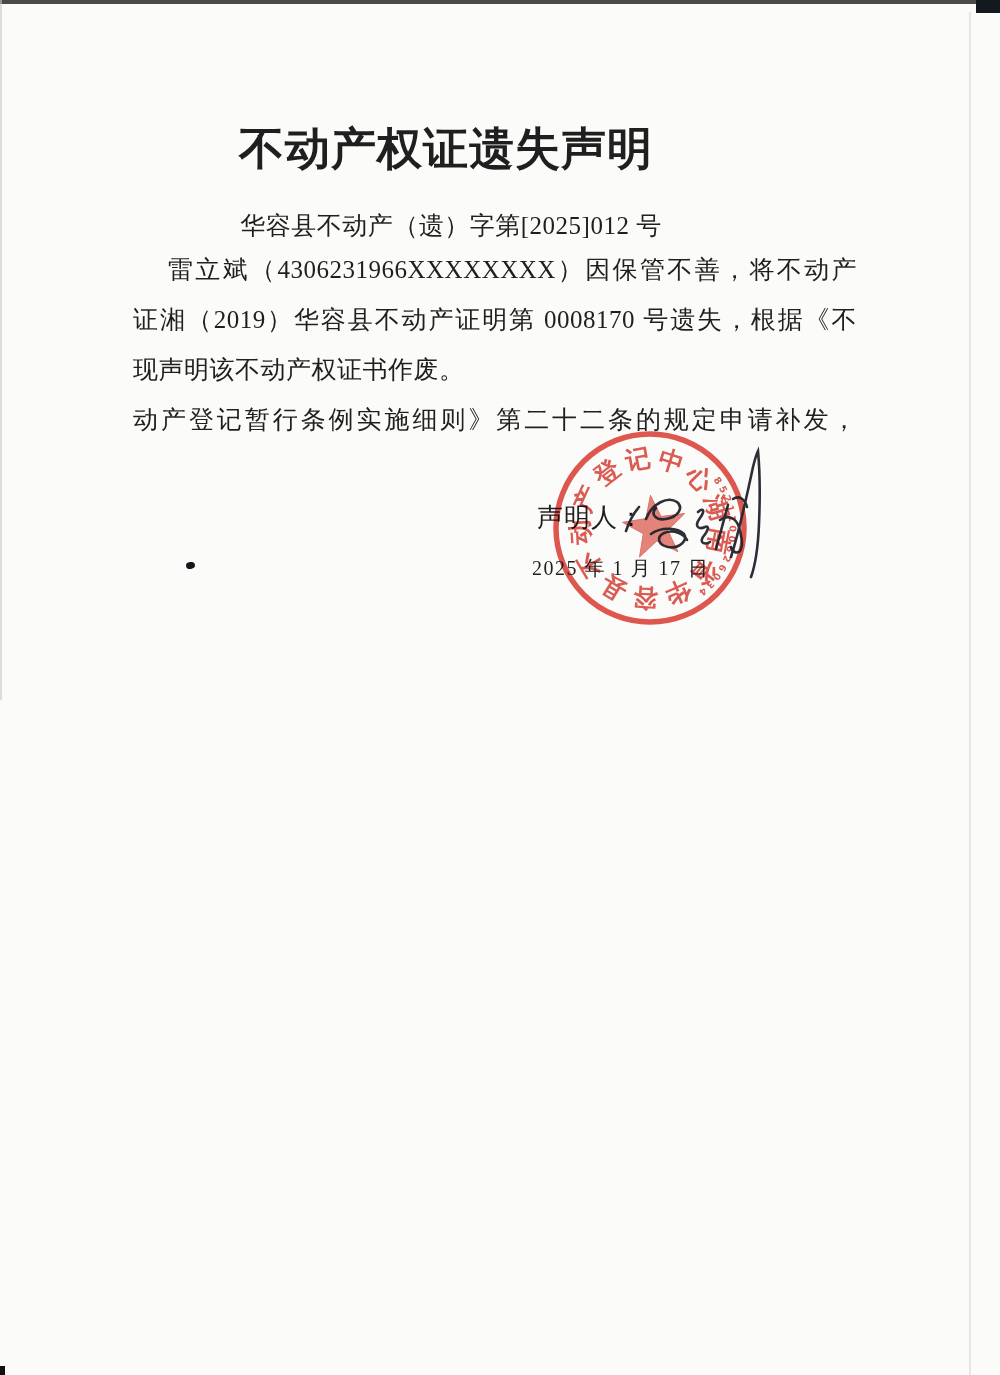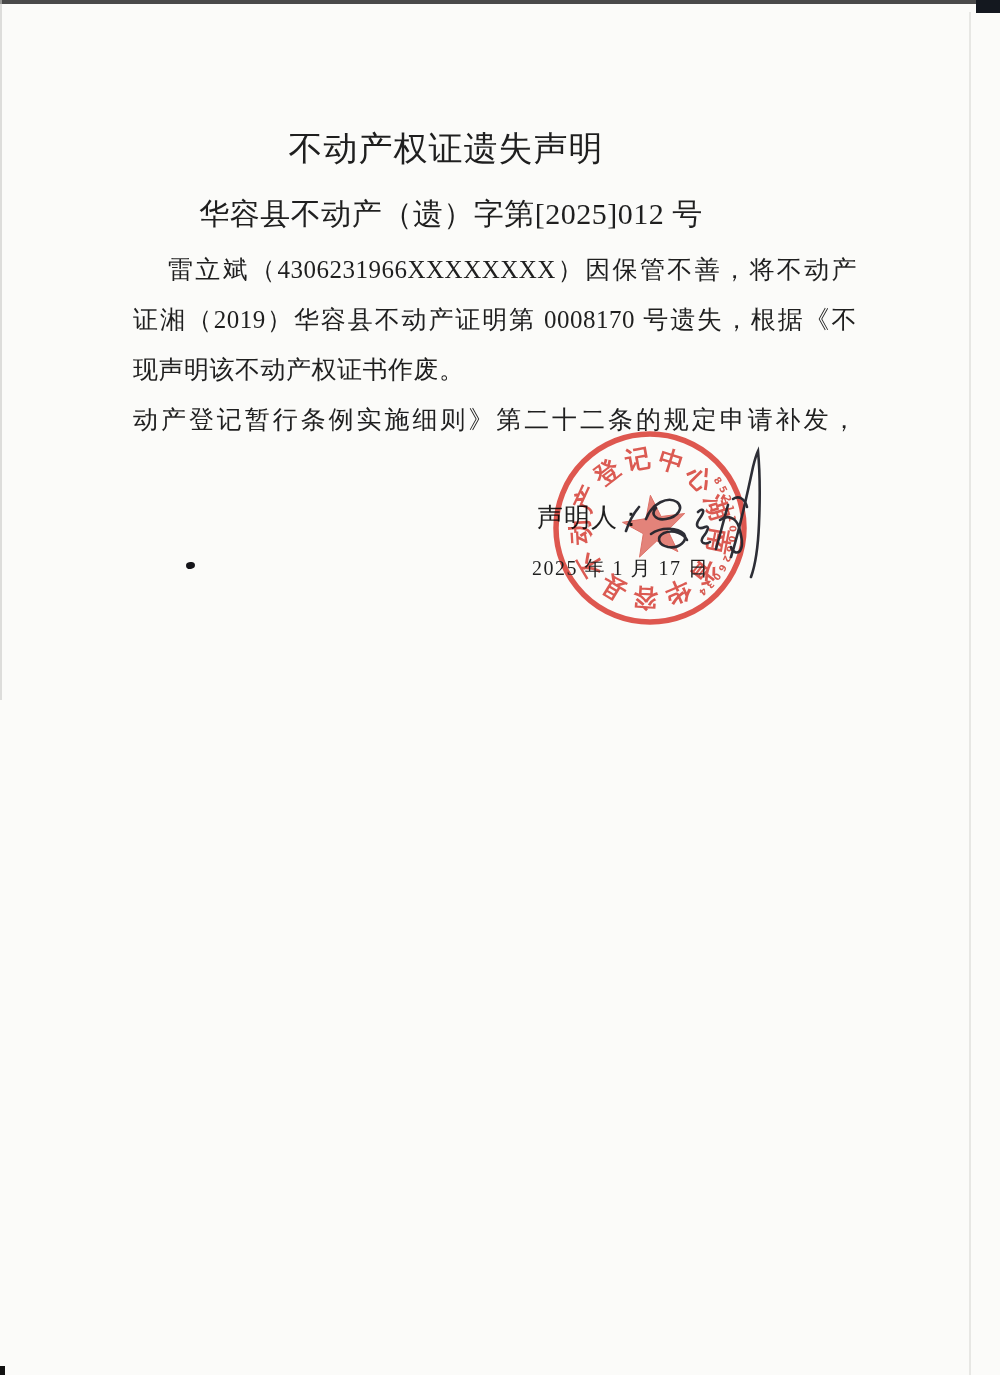"不动产权证遗失声明" .doc-title { font-size: 34px -> 45px; font-weight: normal -> bold }
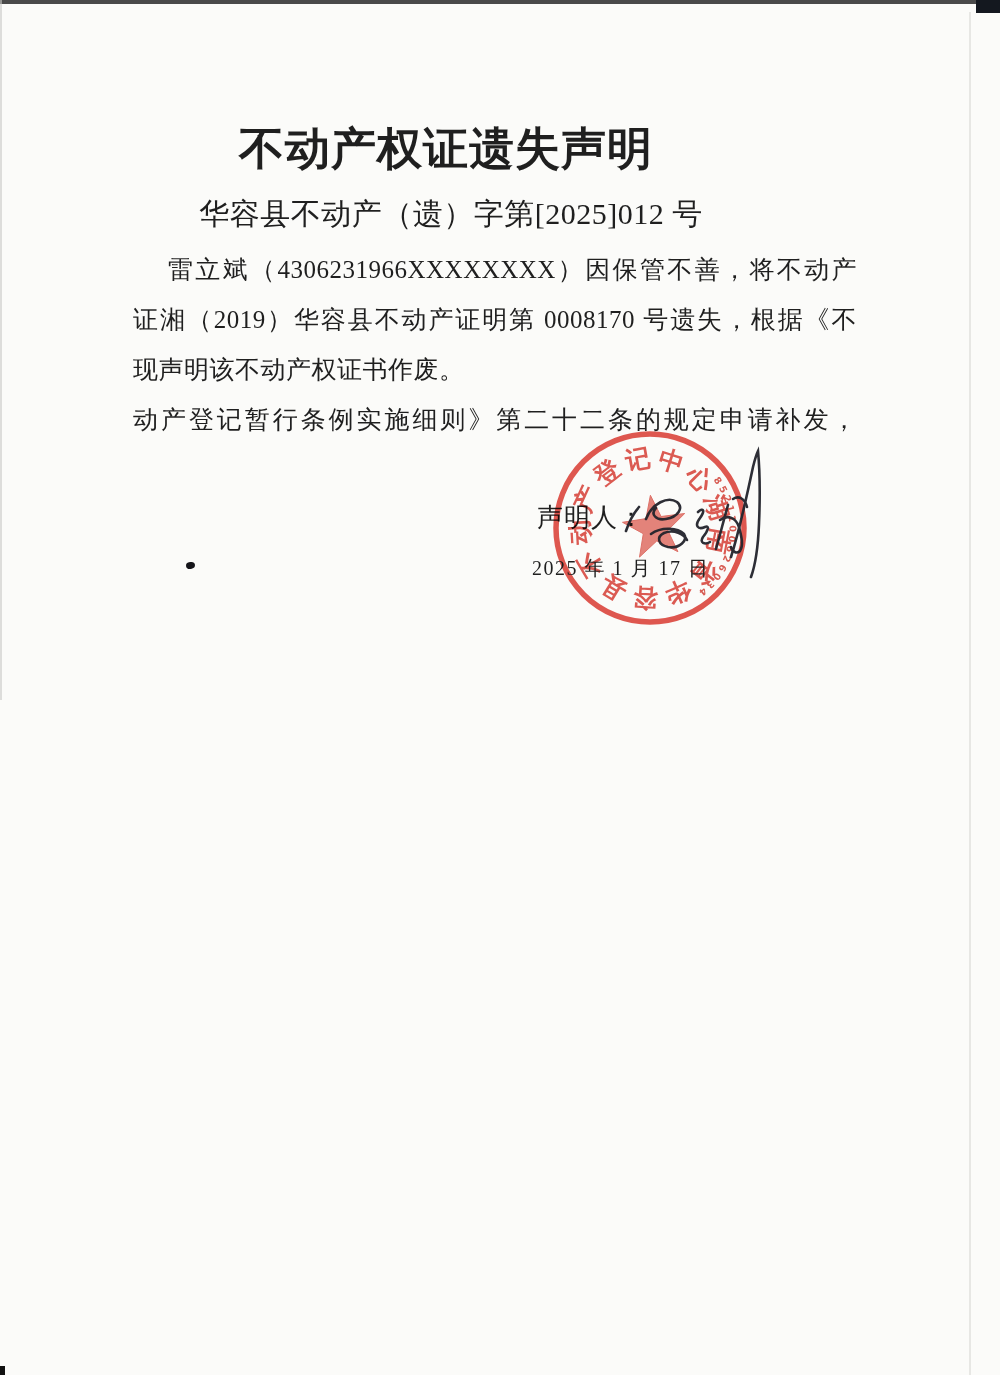"华容县不动产（遗）字第[2025]012 号" .doc-number { font-size: 30px -> 25px; top: 198px -> 210px }
